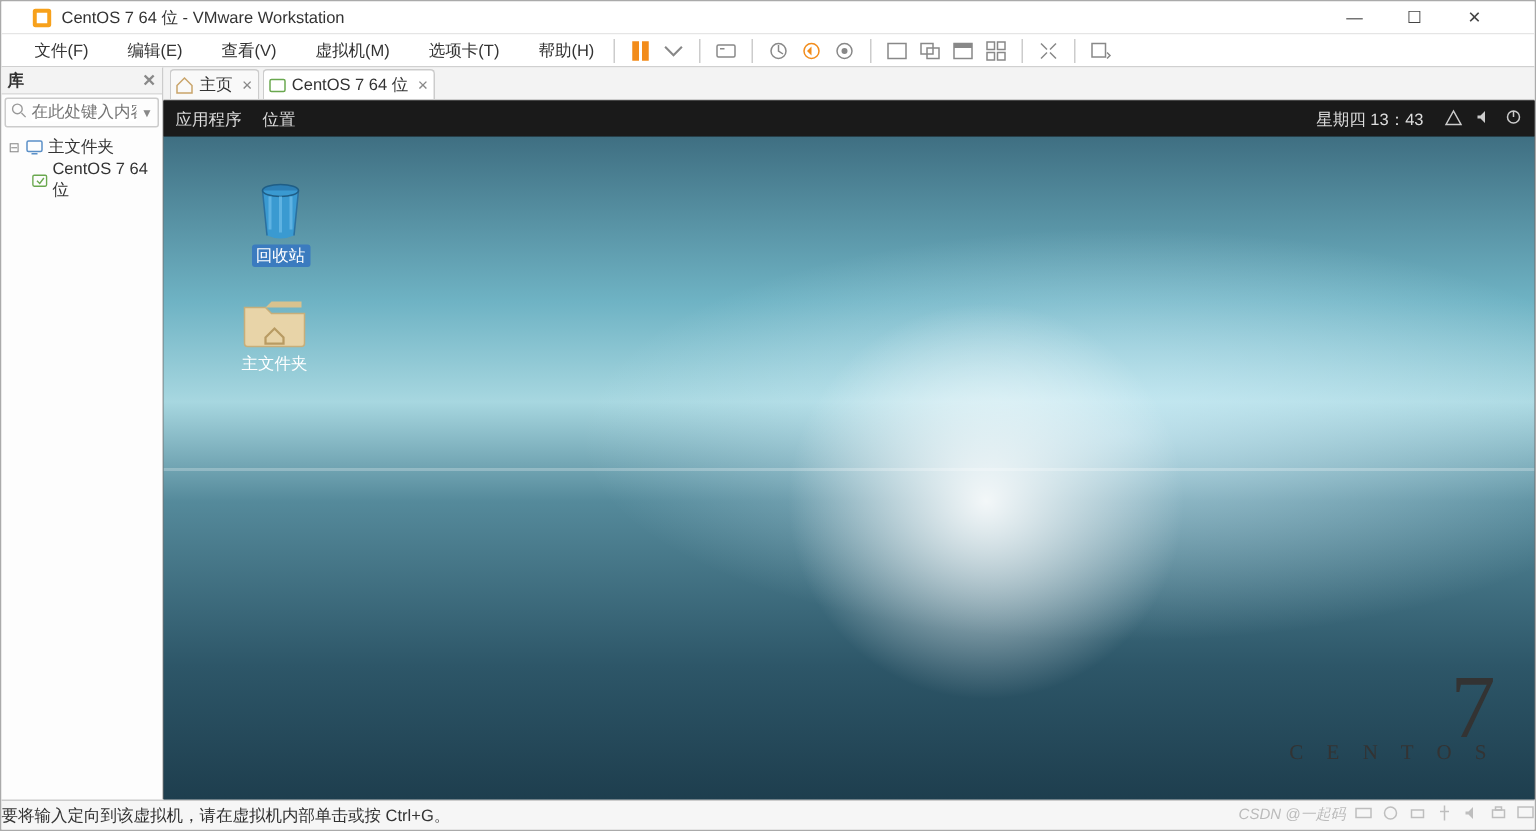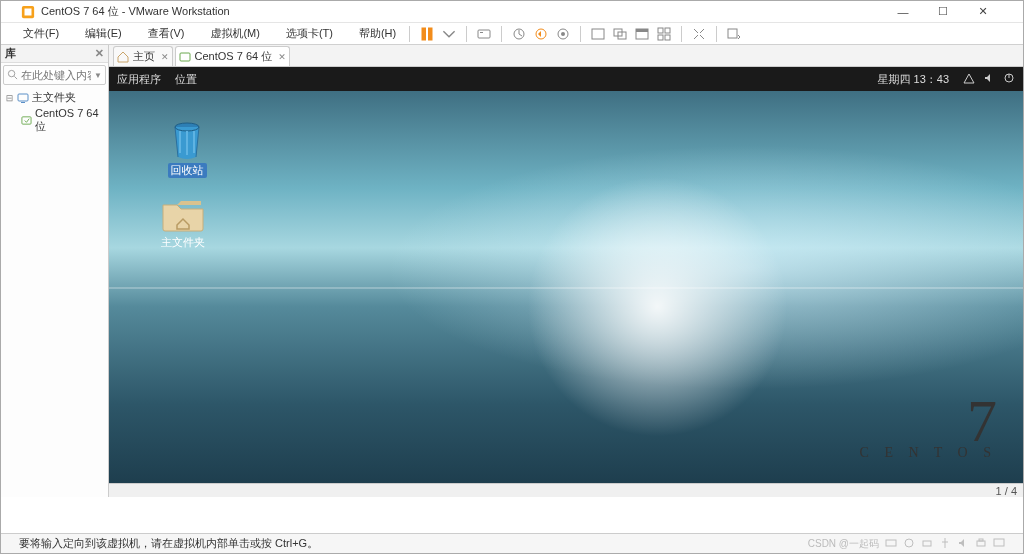"1 / 4" div.hscroll { html: <div> <span></span> <span>1 / 4</span> </div> -> none }
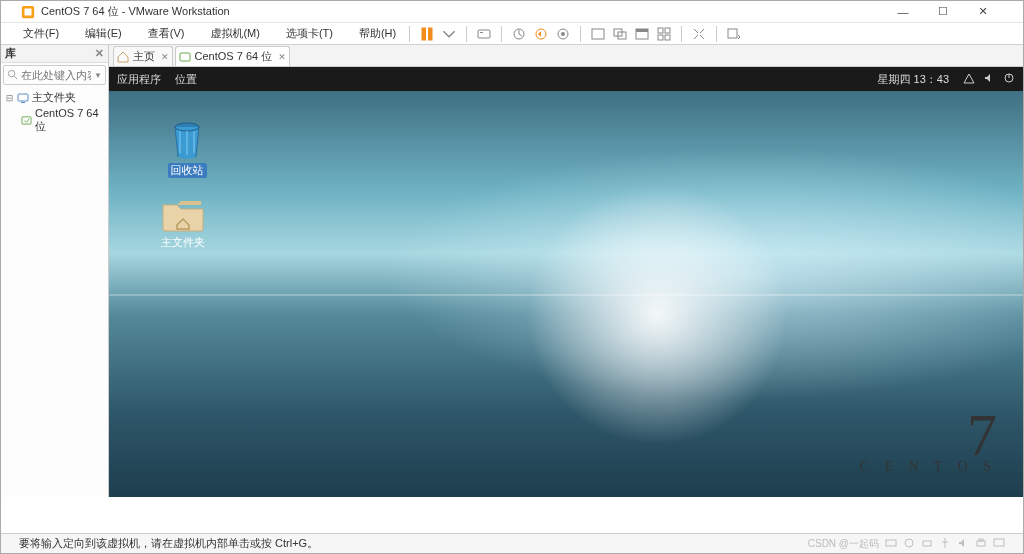"要将输入定向到该虚拟机，请在虚拟机内部单击或按 Ctrl+G。" .status-bar { margin-top: 36px -> none; padding: 0 18px -> 0 0 }
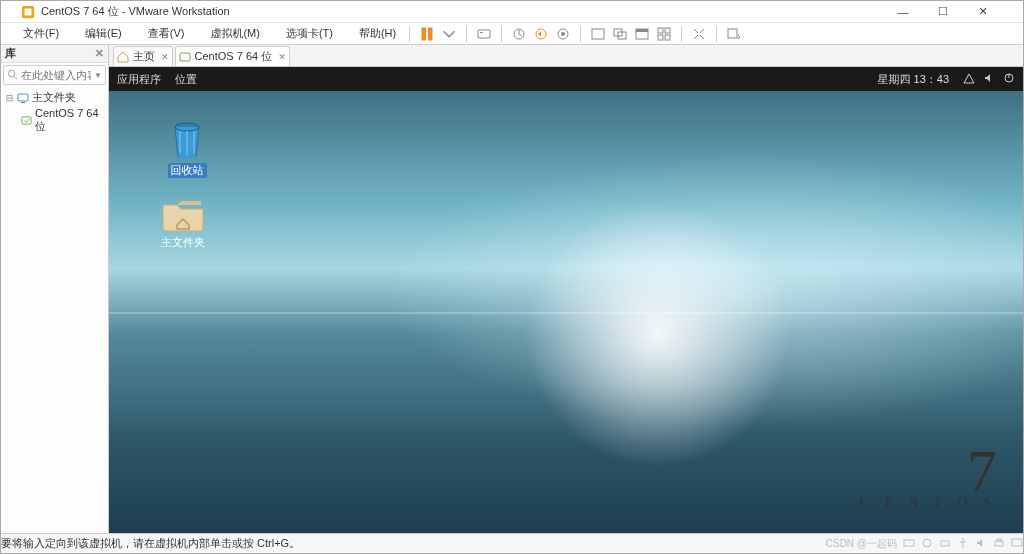"CSDN @一起码" .status-bar .r-icons { font-style: none -> italic }
